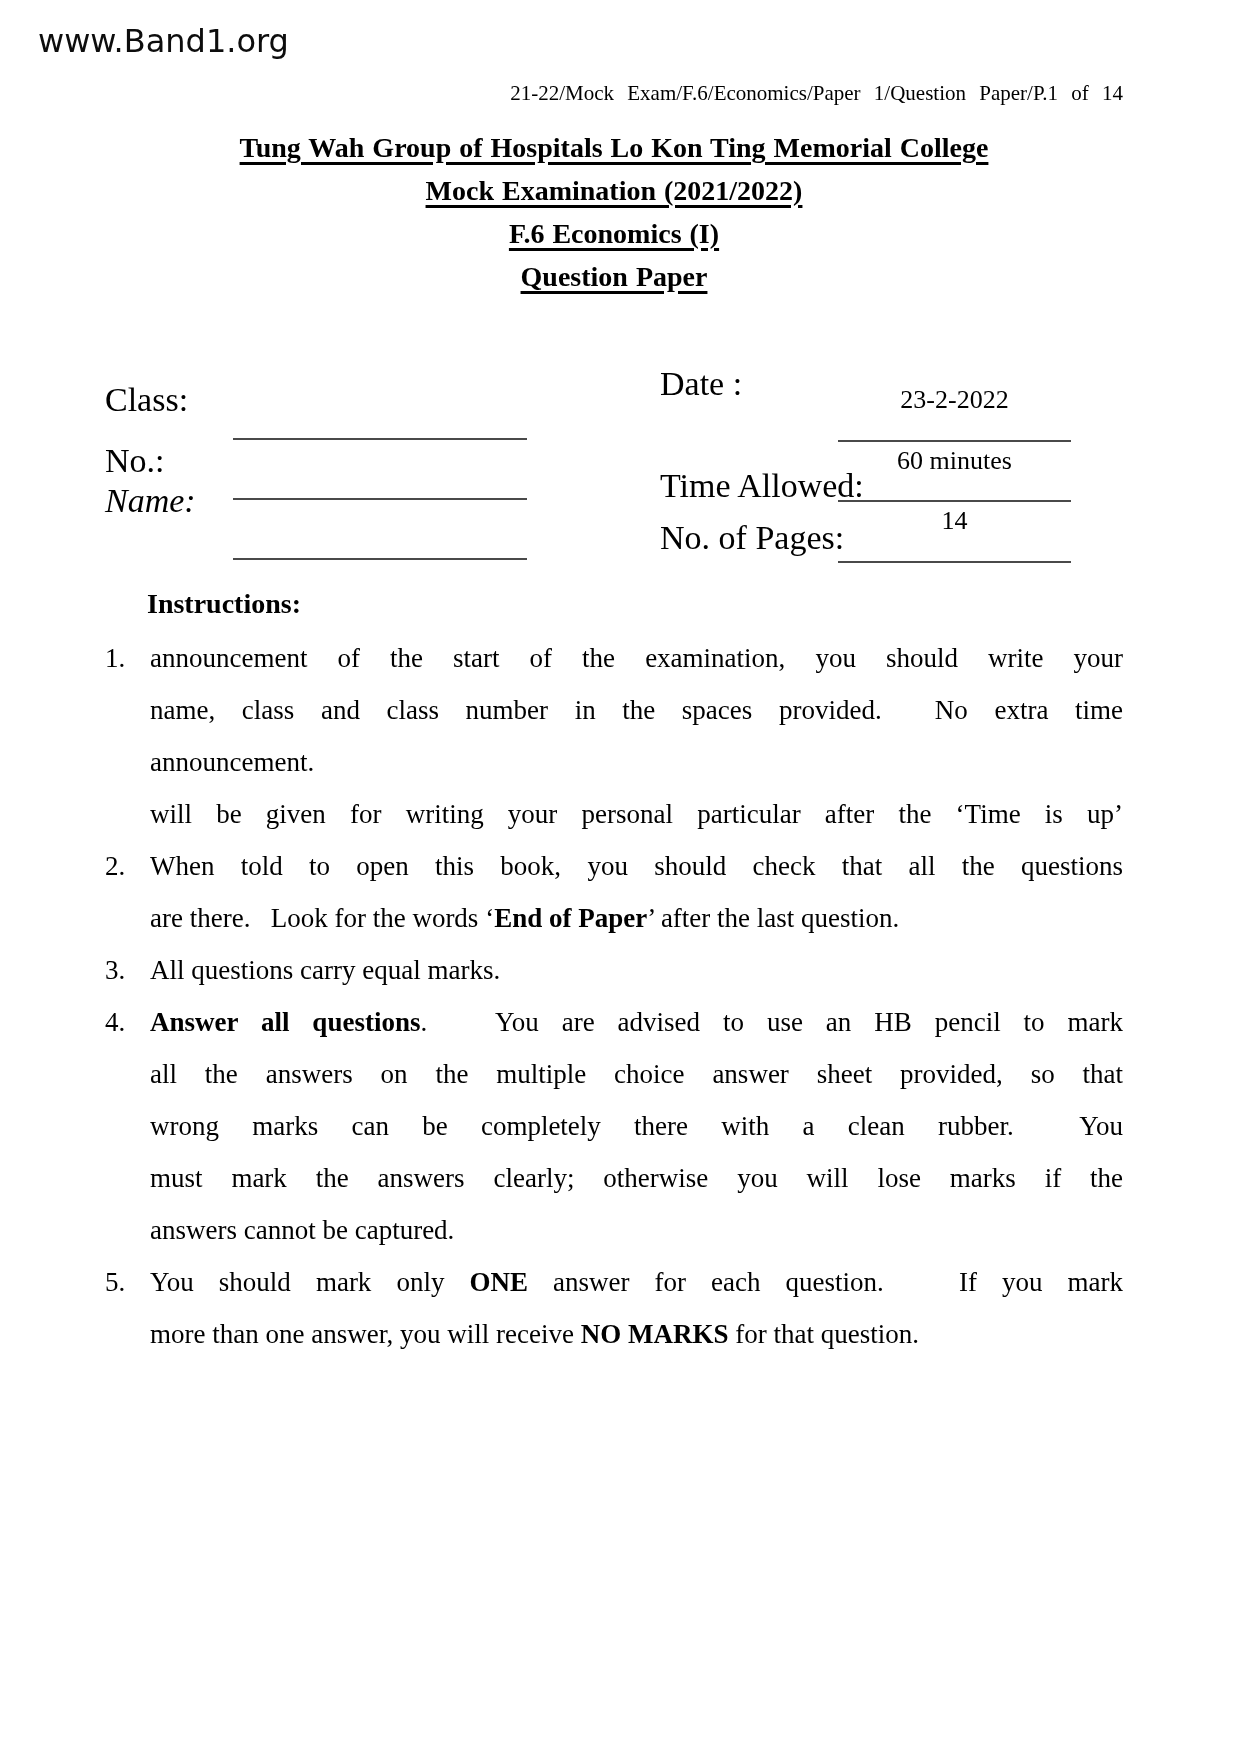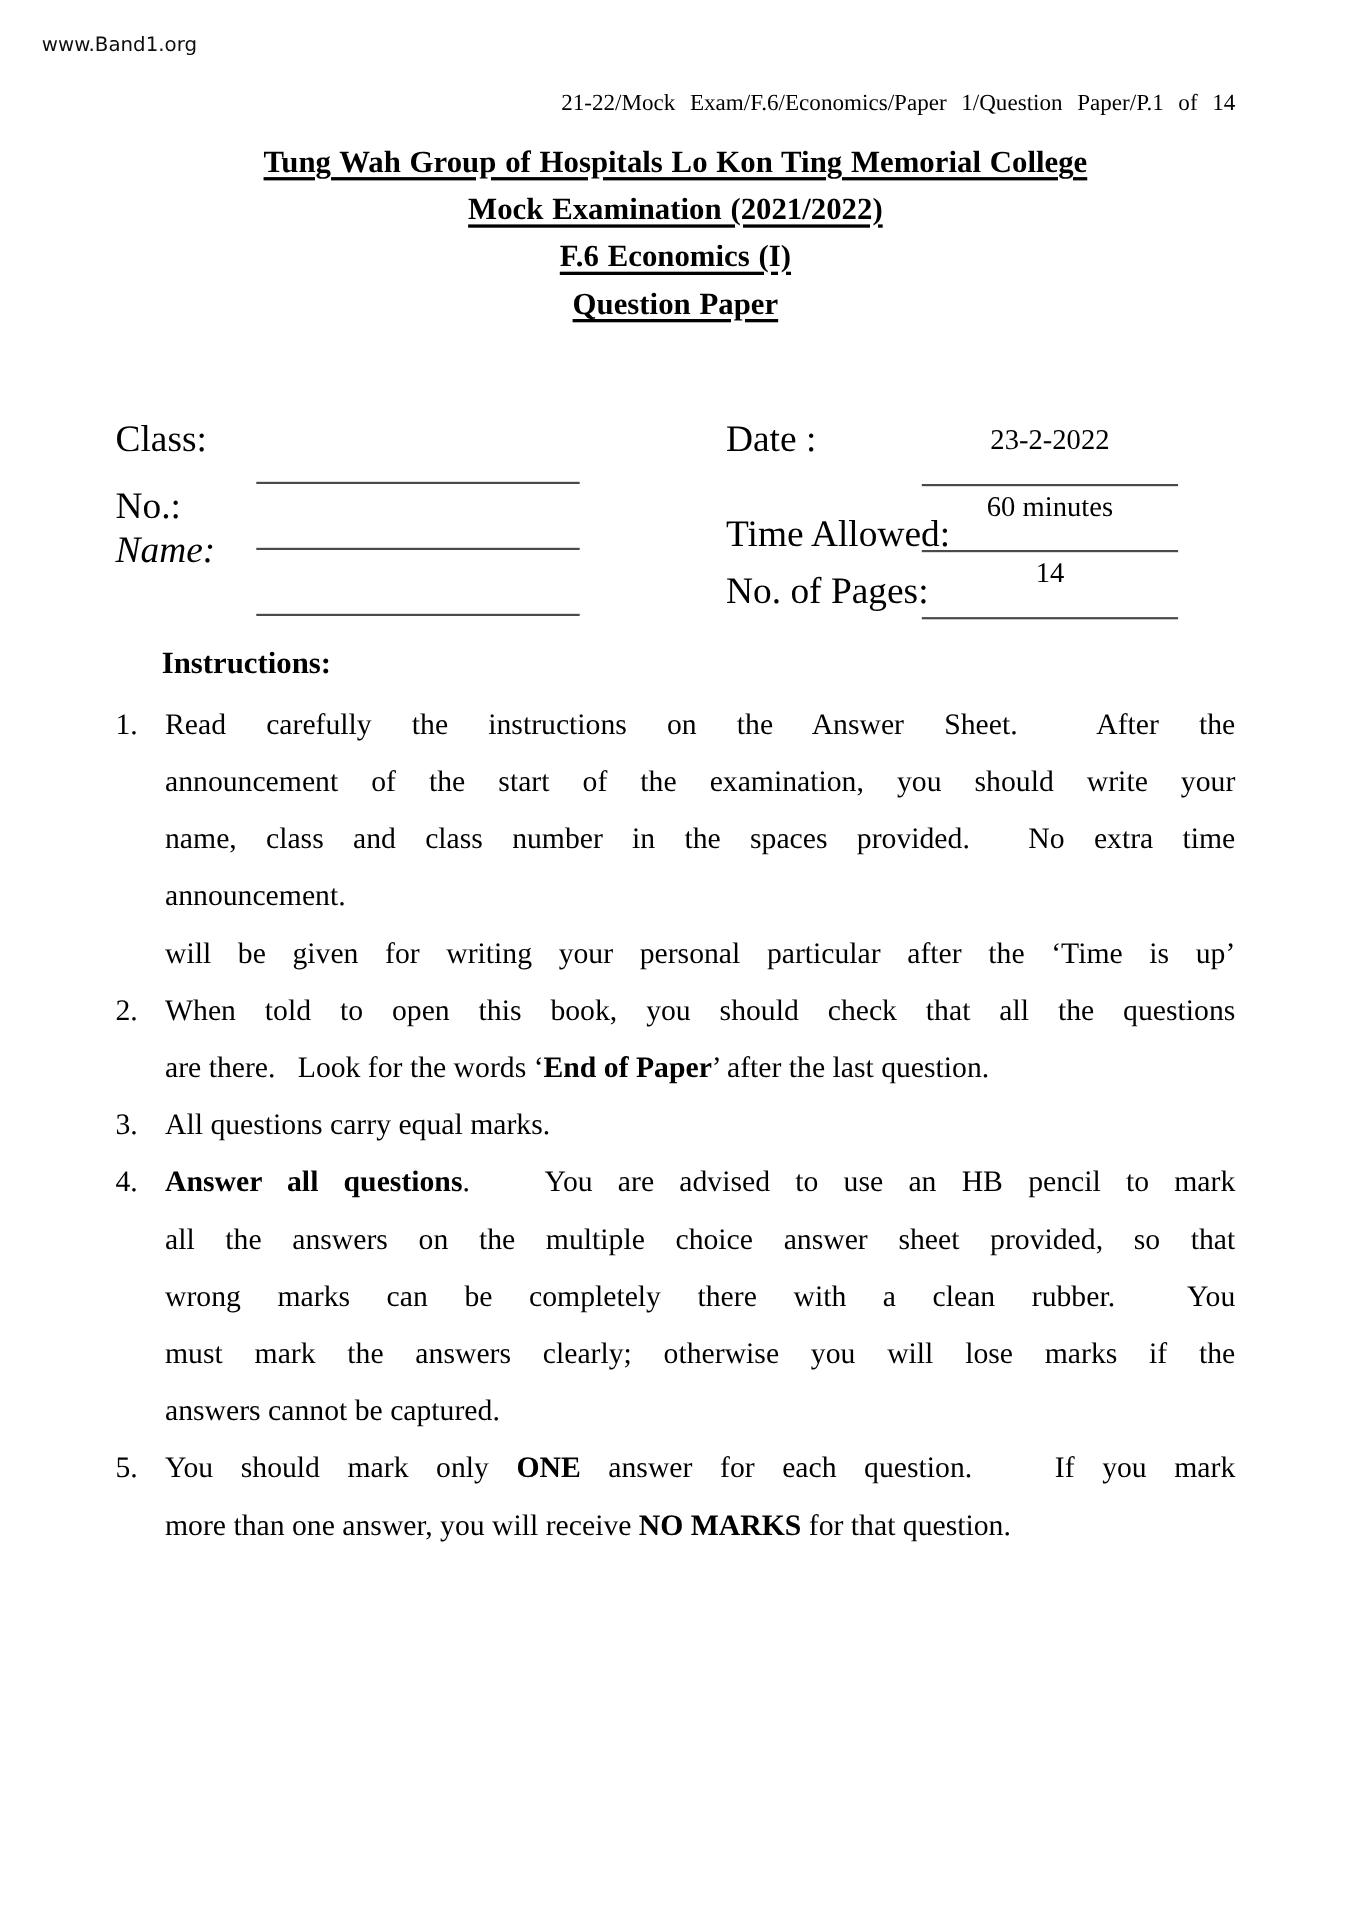"www.Band1.org" .band1 { font-size: 18px -> 32px }
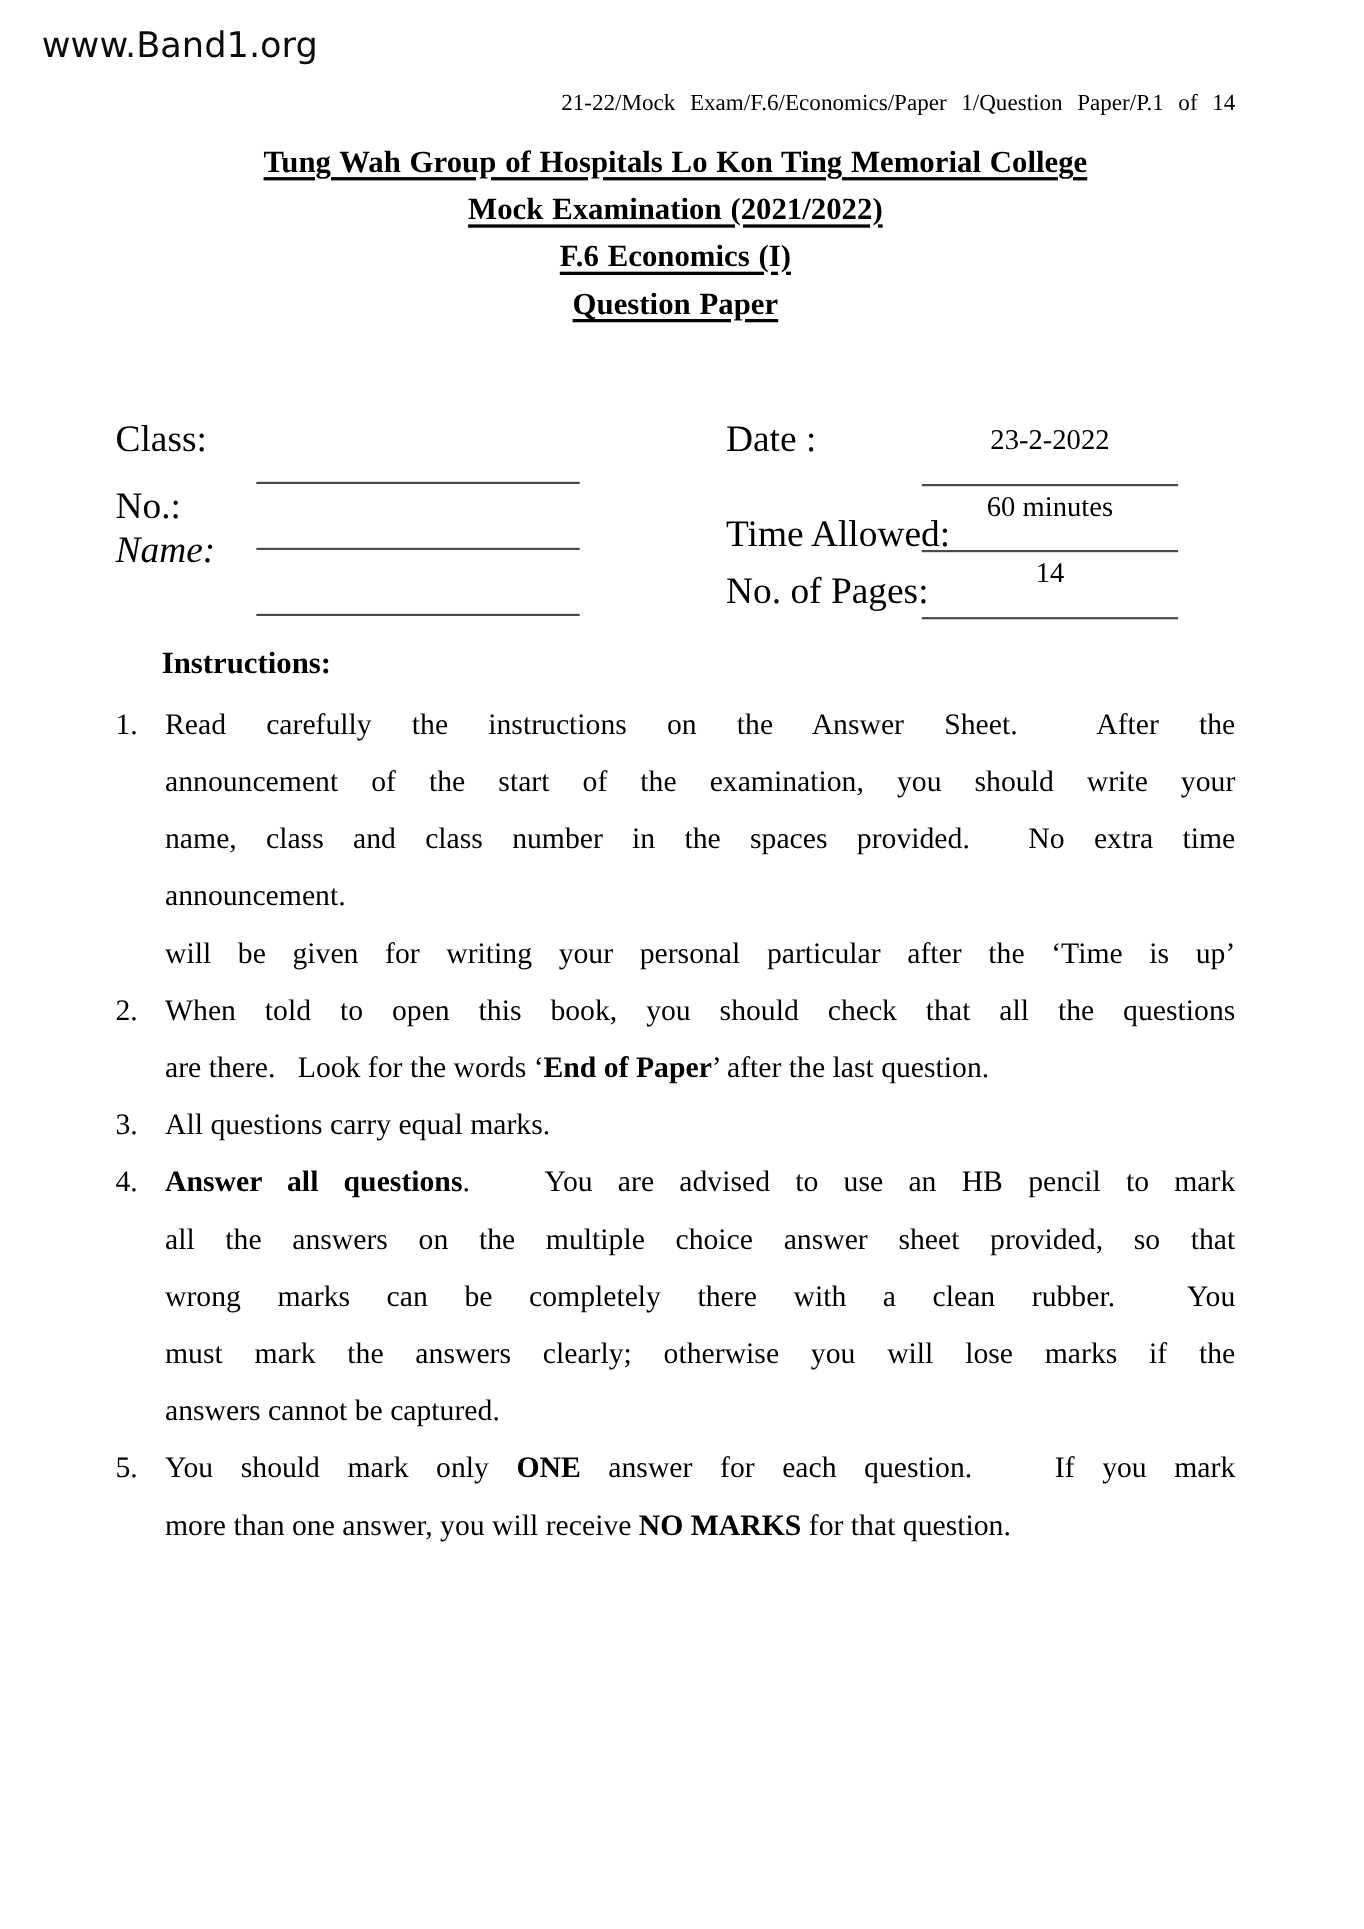"Date :" div.form-label { top: 384px -> 368px }
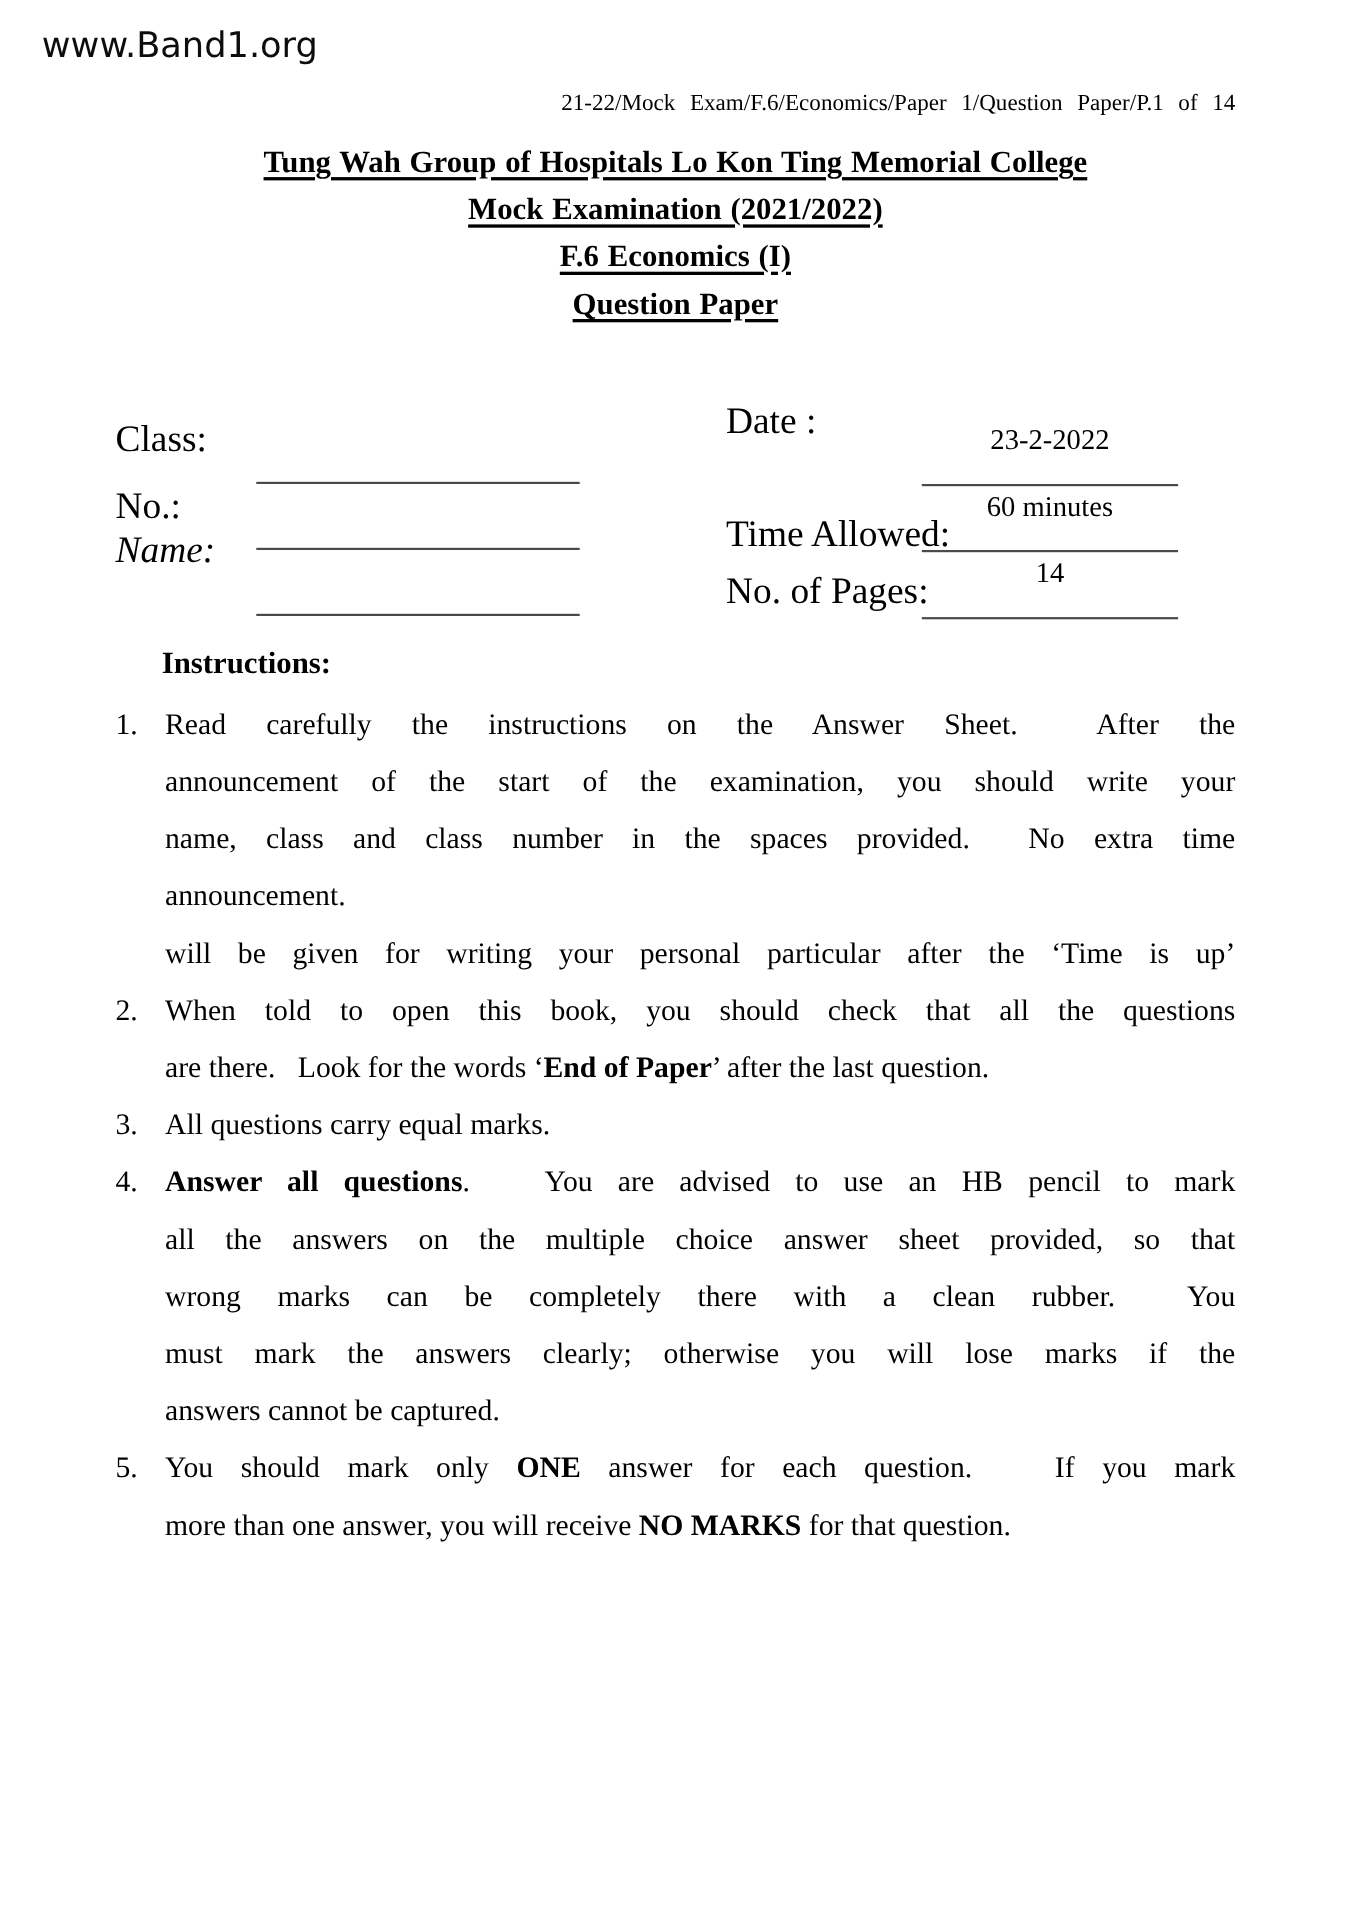"Read carefully the instructions on" div.line { html: <div><span>Read carefully the instructions on the Answer Sheet. After the</span></div> -> none }
